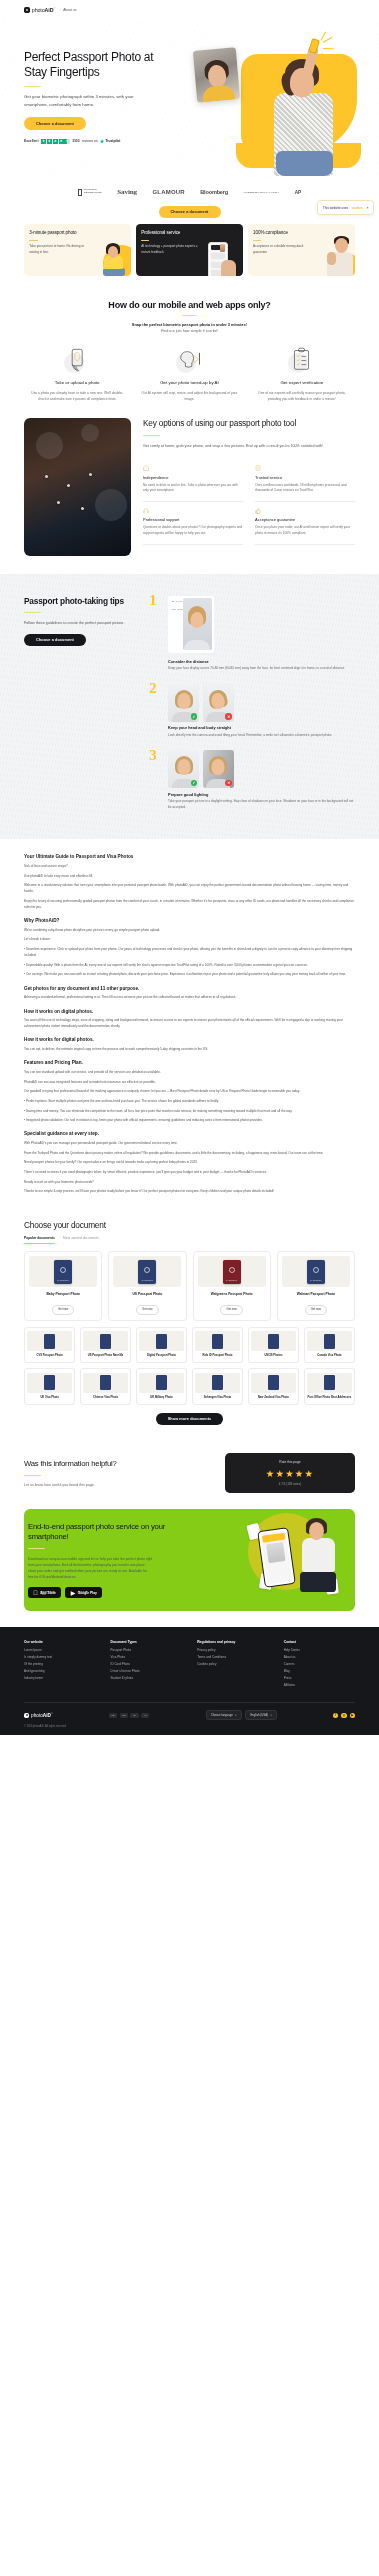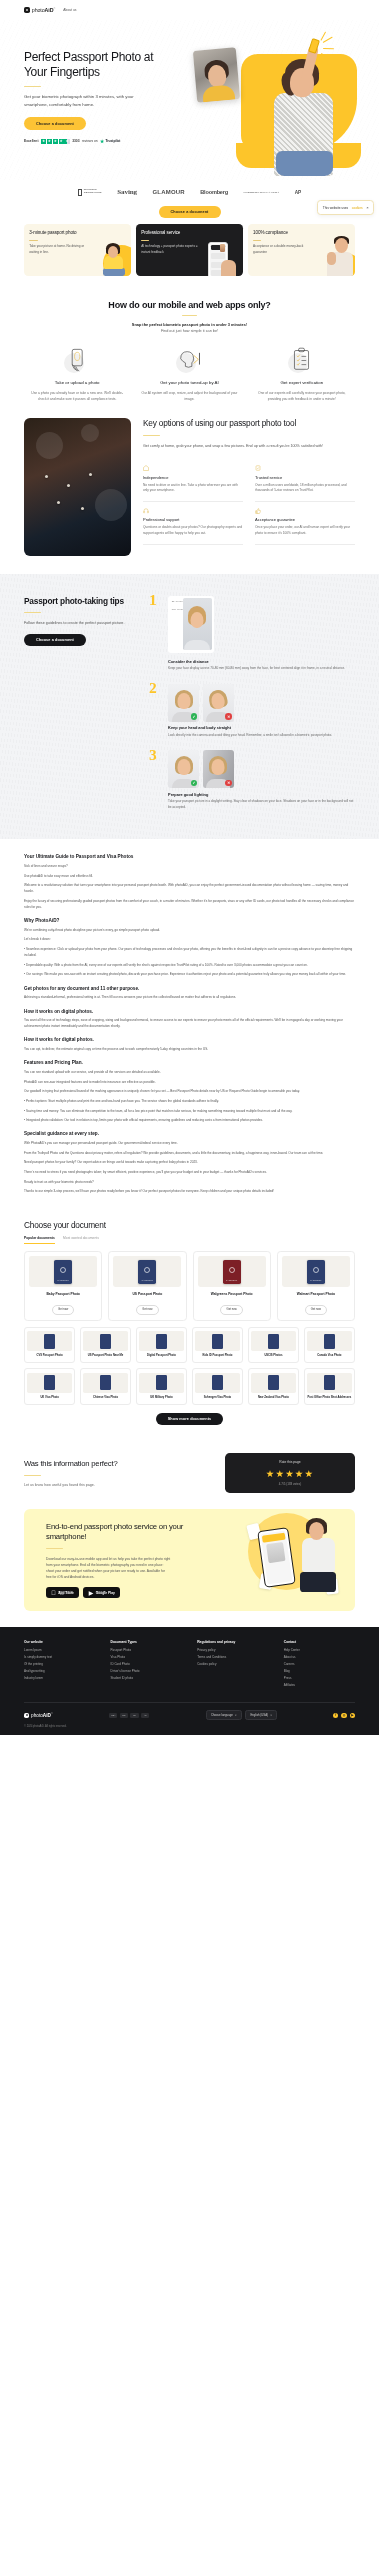"Perfect Passport Photo at Your" h1.hero-h1 { text: Your -> Stay }
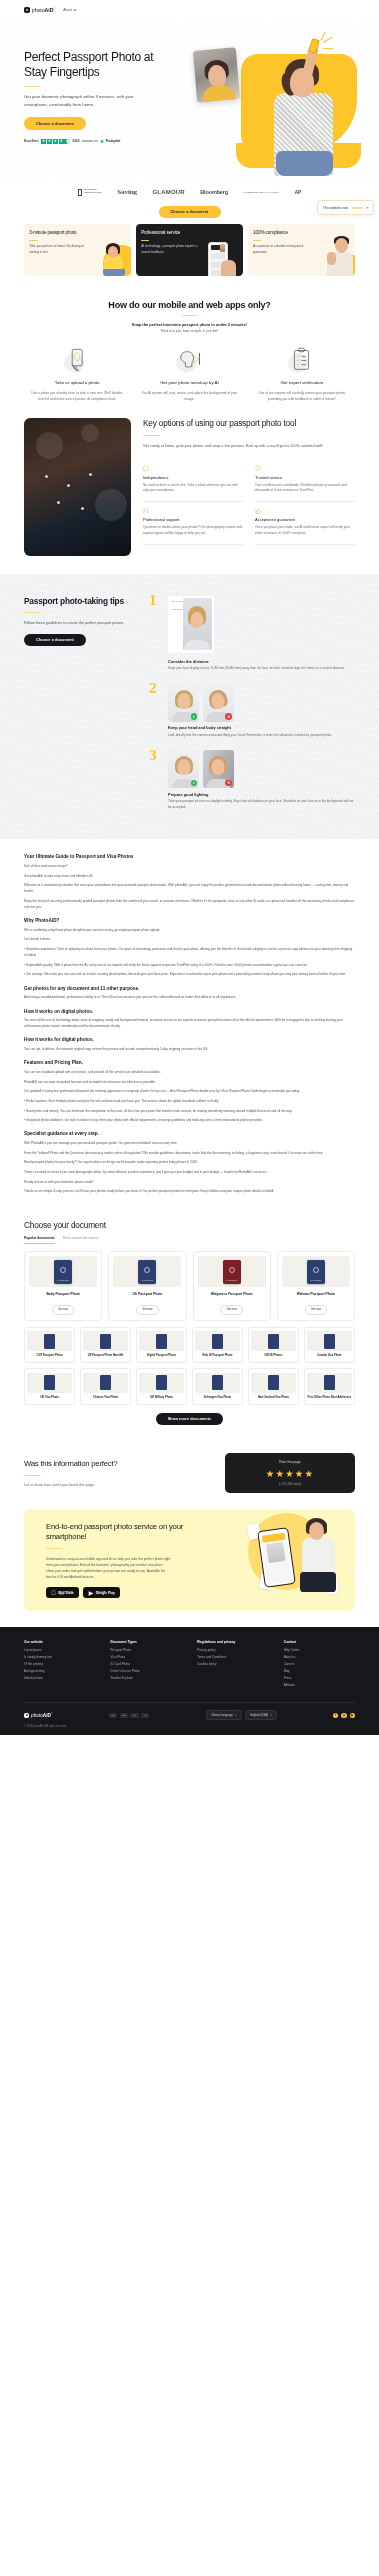"Was this information perfect?" h2 { text: perfect -> helpful }
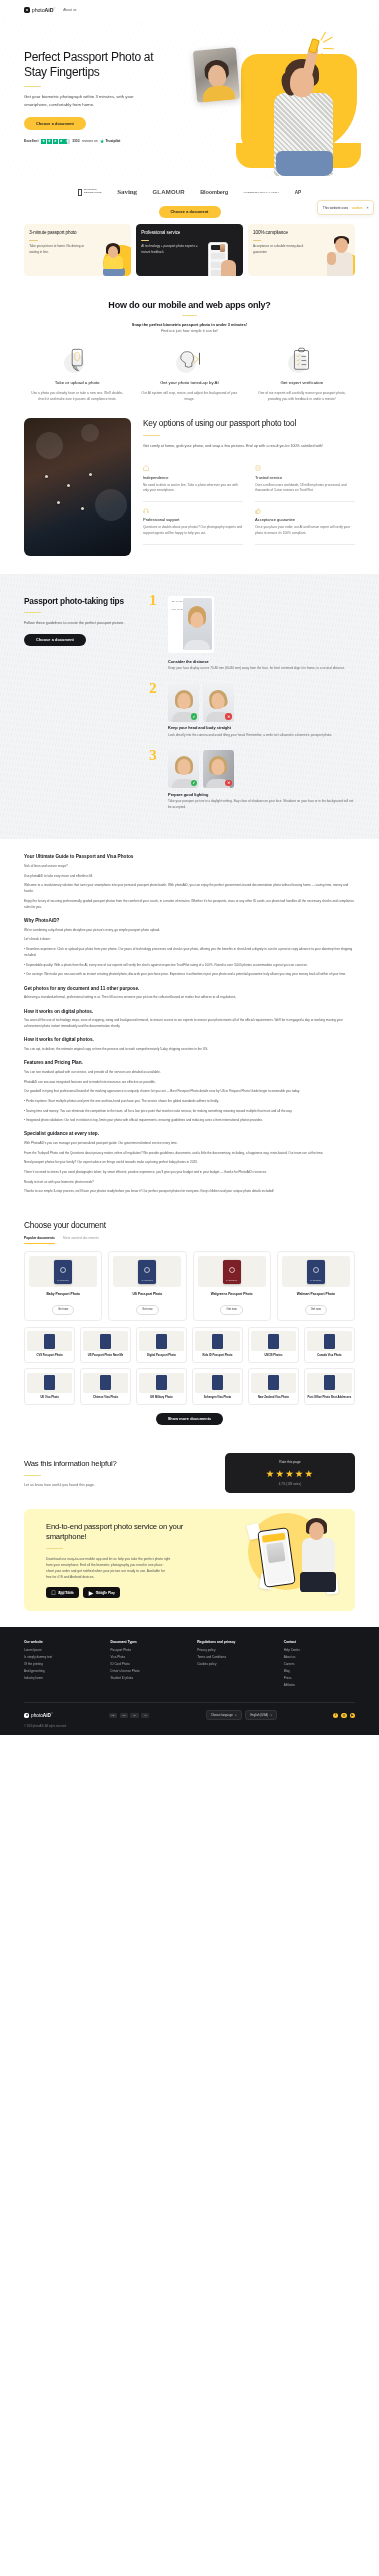"End-to-end passport photo service on" .promo { background: #fef9c3 -> #84cc16; padding: 13px 22px -> 13px 4px }
